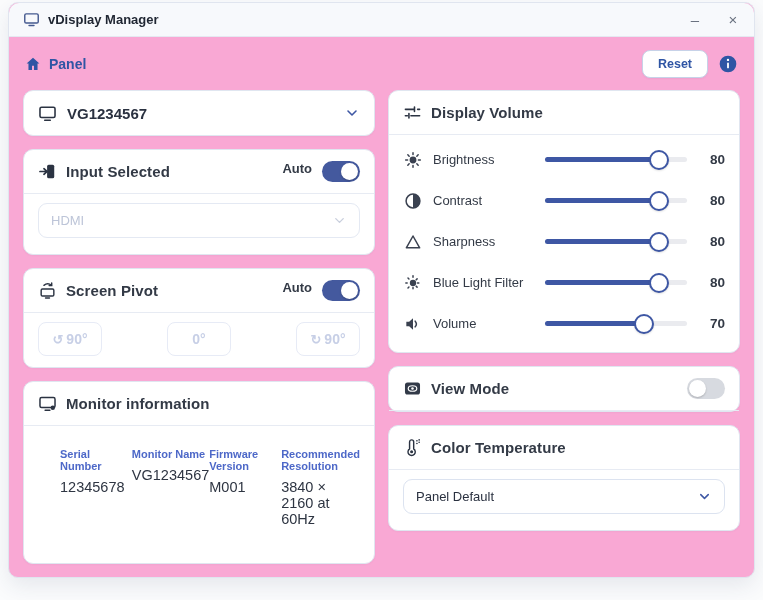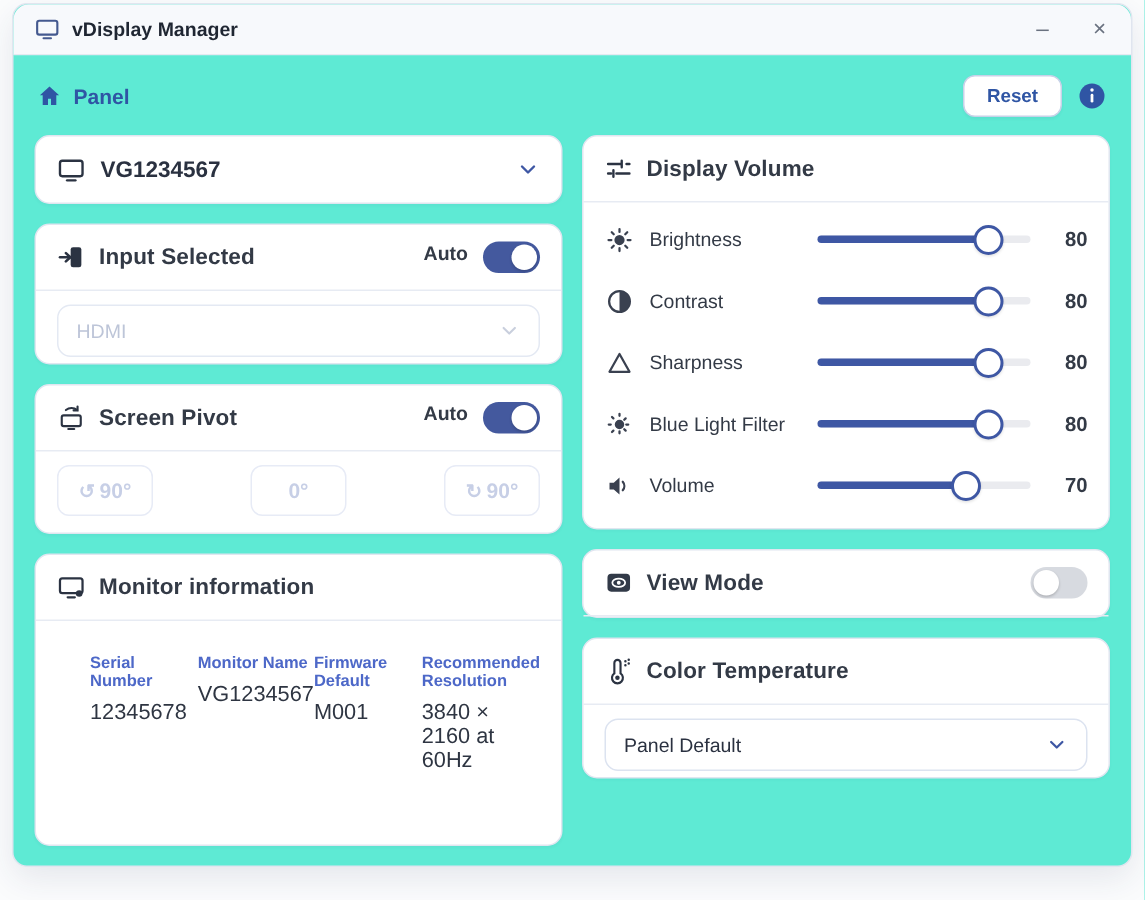"vDisplay Manager" .window { background: #5eead4 -> #f9a8d4 }
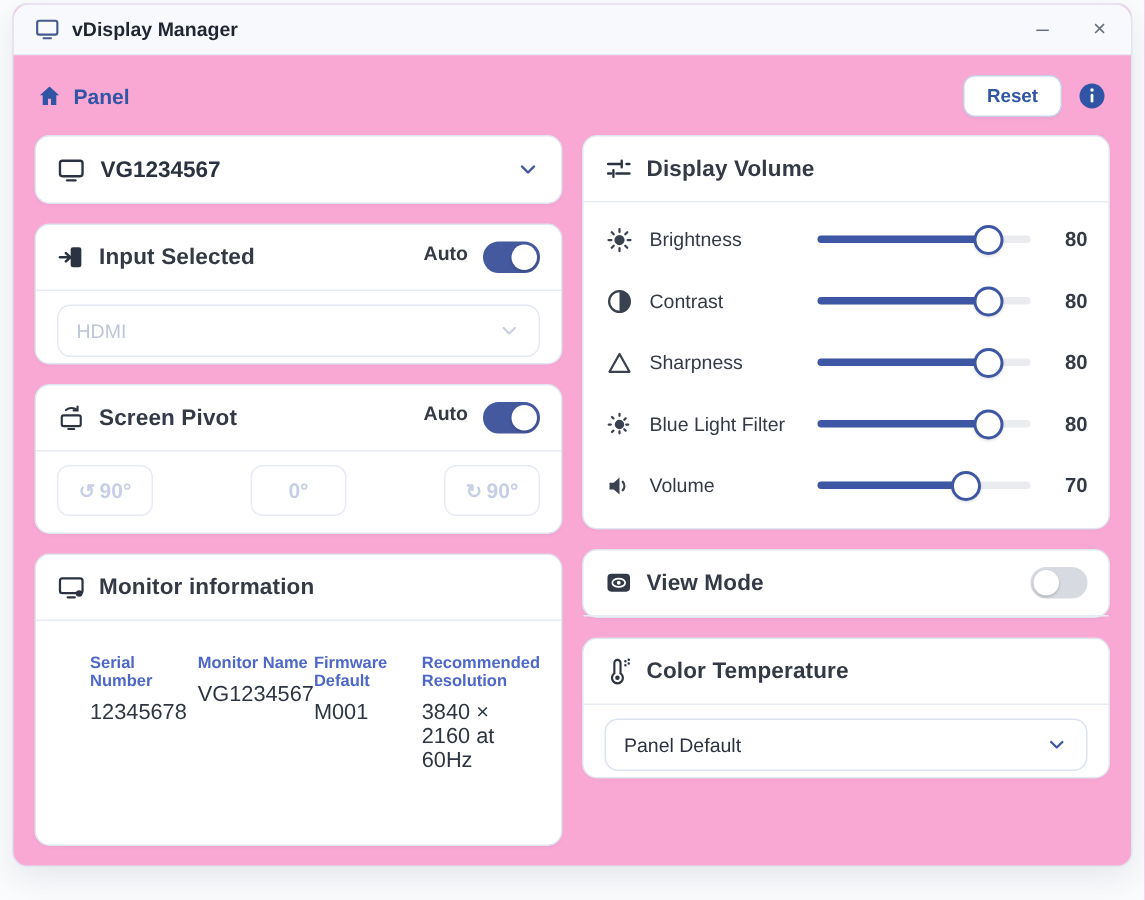"HDMI" .card-body { padding: 9px 14px 4px -> 9px 14px 16px }
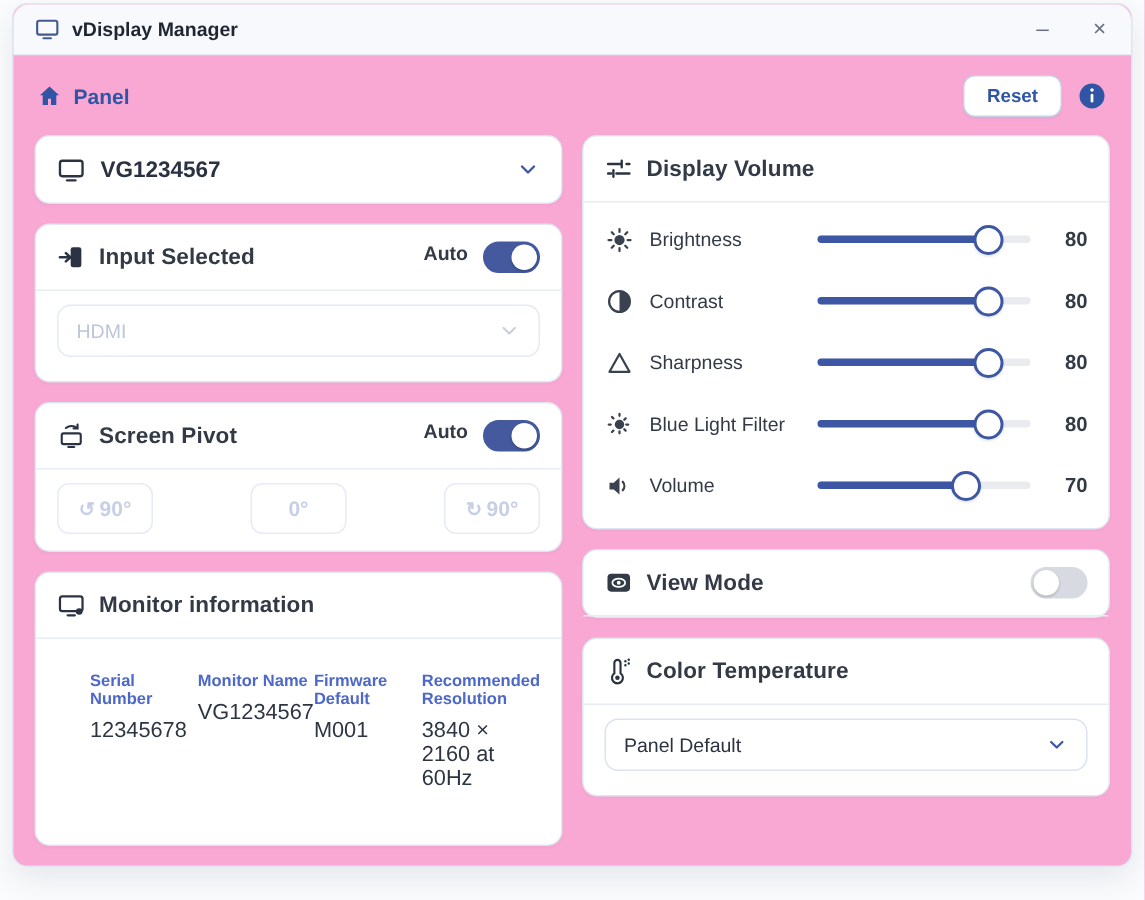"Firmware Default" div.flabel { text: Default -> Version }
